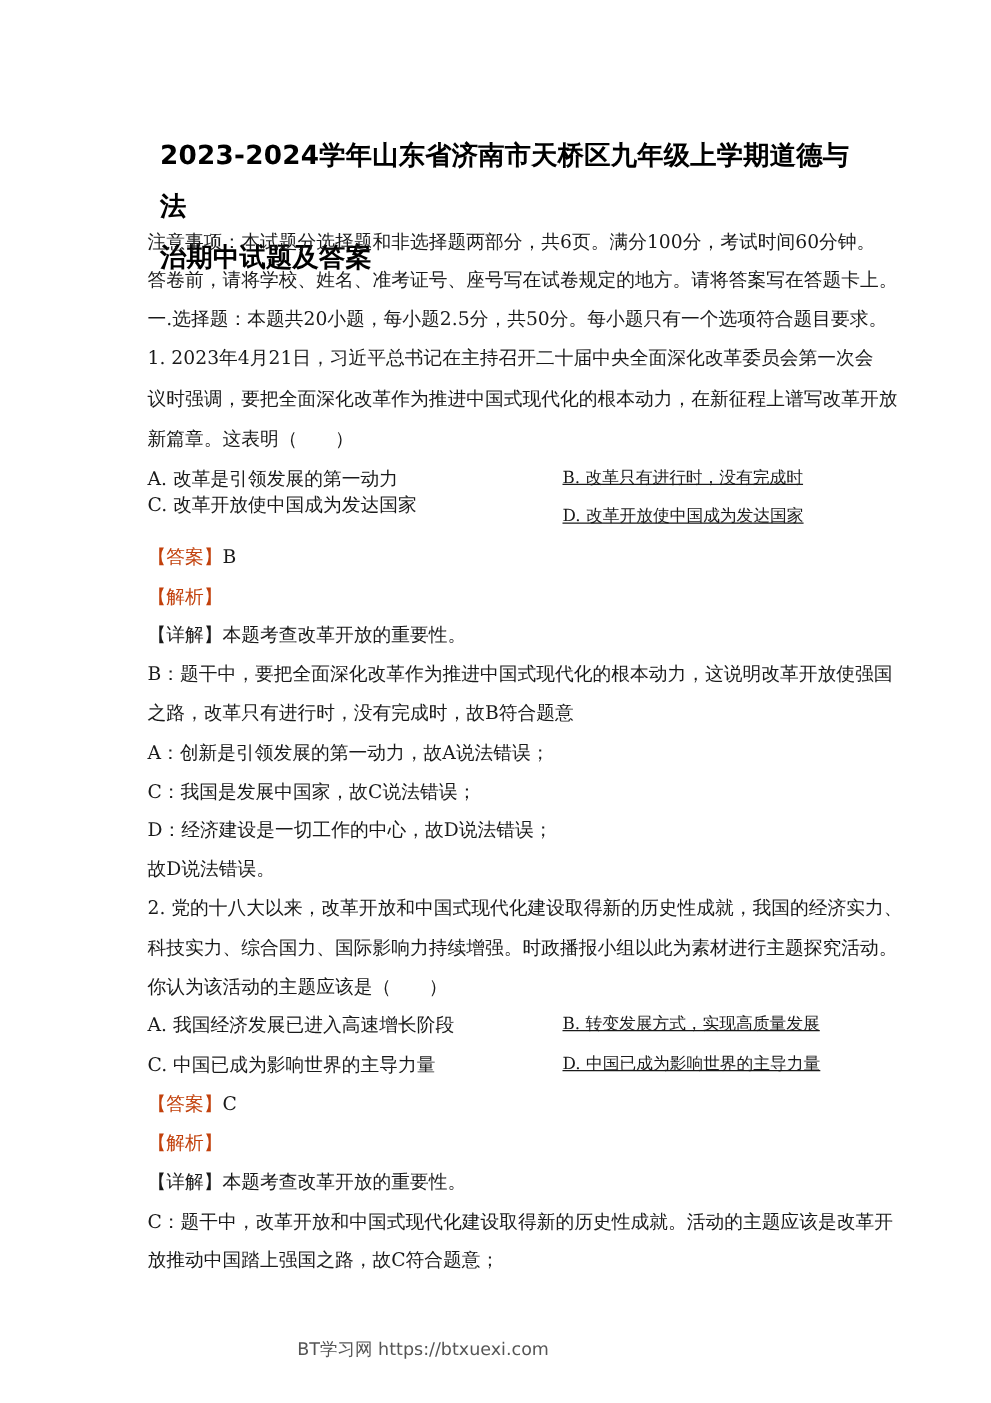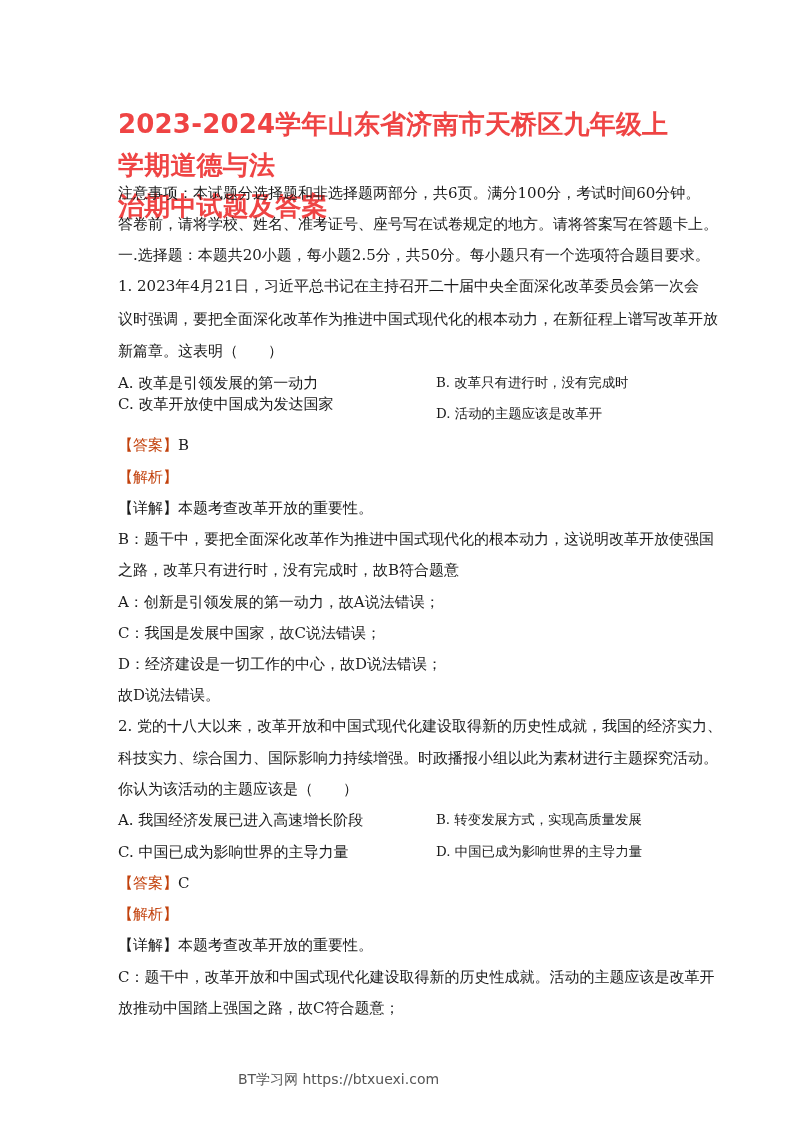"2023-2024学年山东省济南市天桥区九年级上学期道德与法" .title { color: #ef4444 -> #000000; font-size: 26px -> 21px; left: 118px -> 128px }
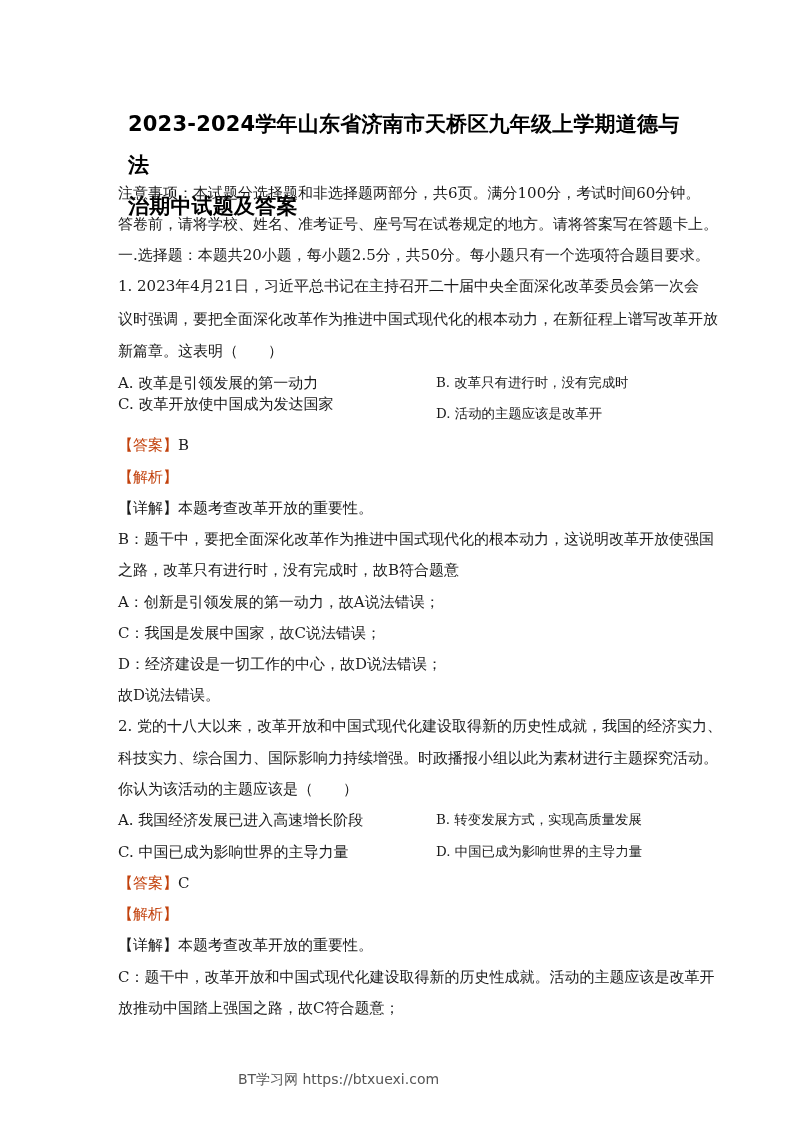"B. 改革只有进行时，没有完成时" .opt-right { left: 436px -> 450px; text-decoration: none -> underline }
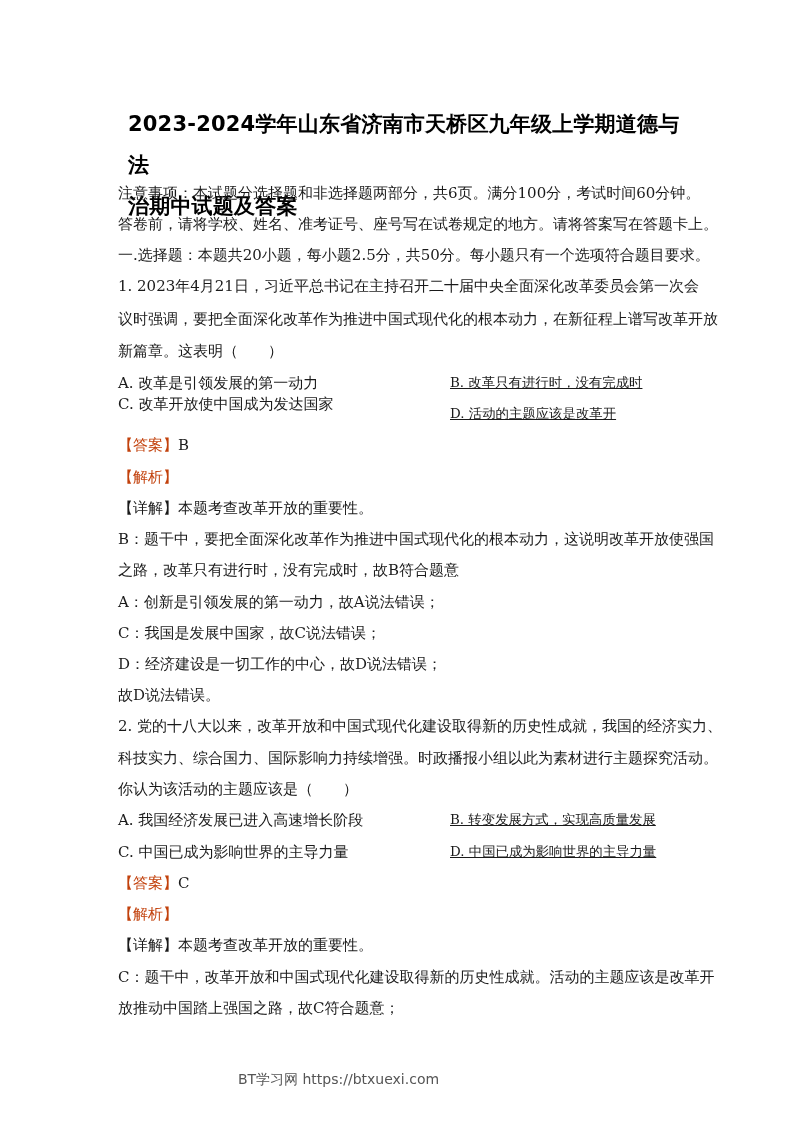"D. 活动的主题应该是改革开" div.opt-right { text: 活动的主题应该是改革开 -> 改革开放使中国成为发达国家 }
